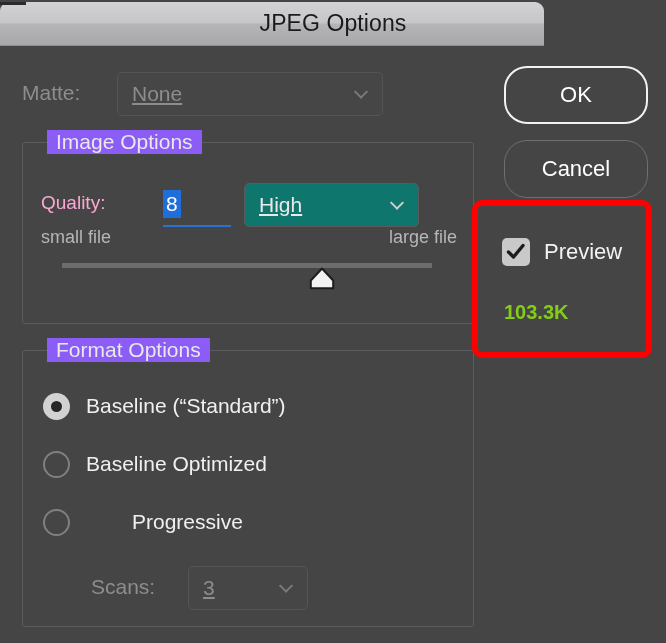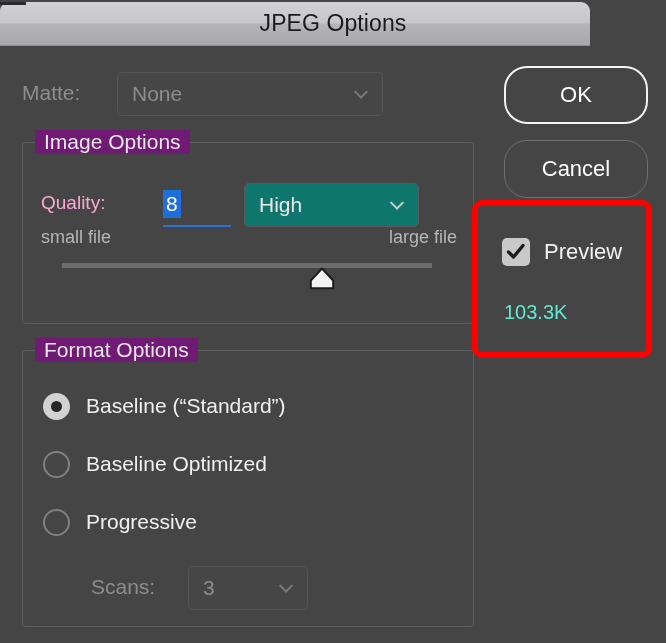"JPEG Options" .titlebar { width: 590px -> 544px }
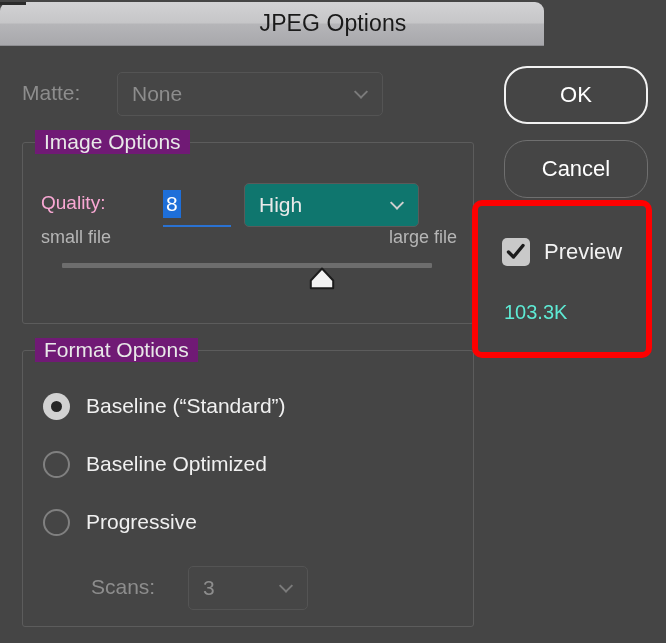"None" .select-value { text-decoration: none -> underline }
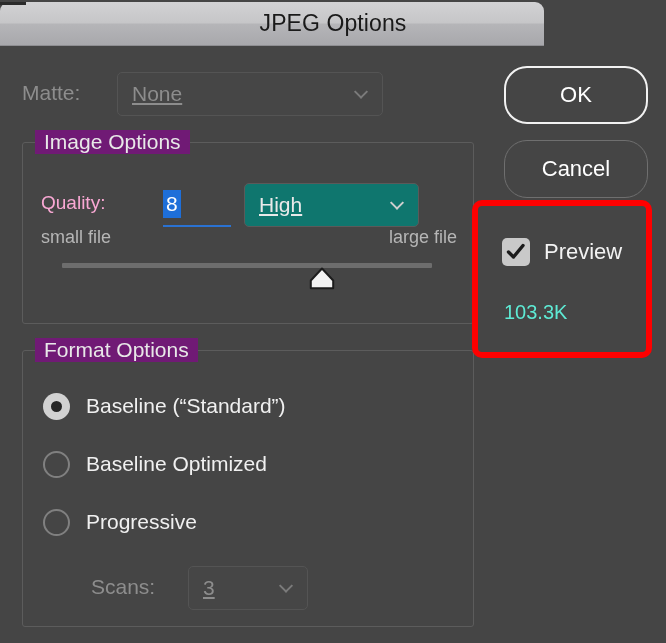"Image Options" .legend { background: #701a75 -> #8b5cf6; left: 12px -> 24px }
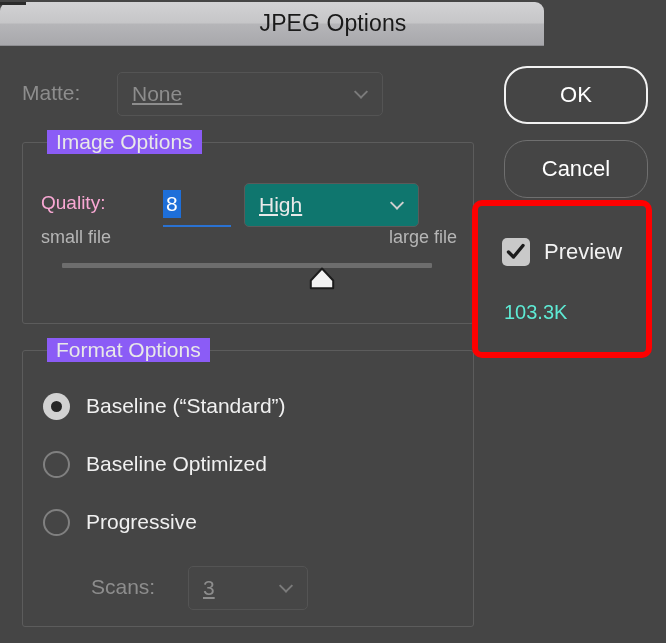"103.3K" #file-size { color: #5eead4 -> #84cc16; font-weight: none -> bold }
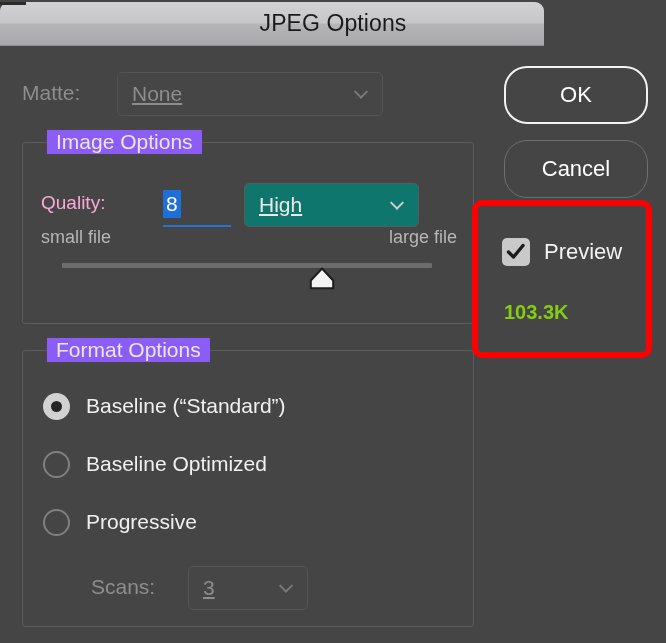"Progressive" div.radio-row { gap: none -> 46px }
